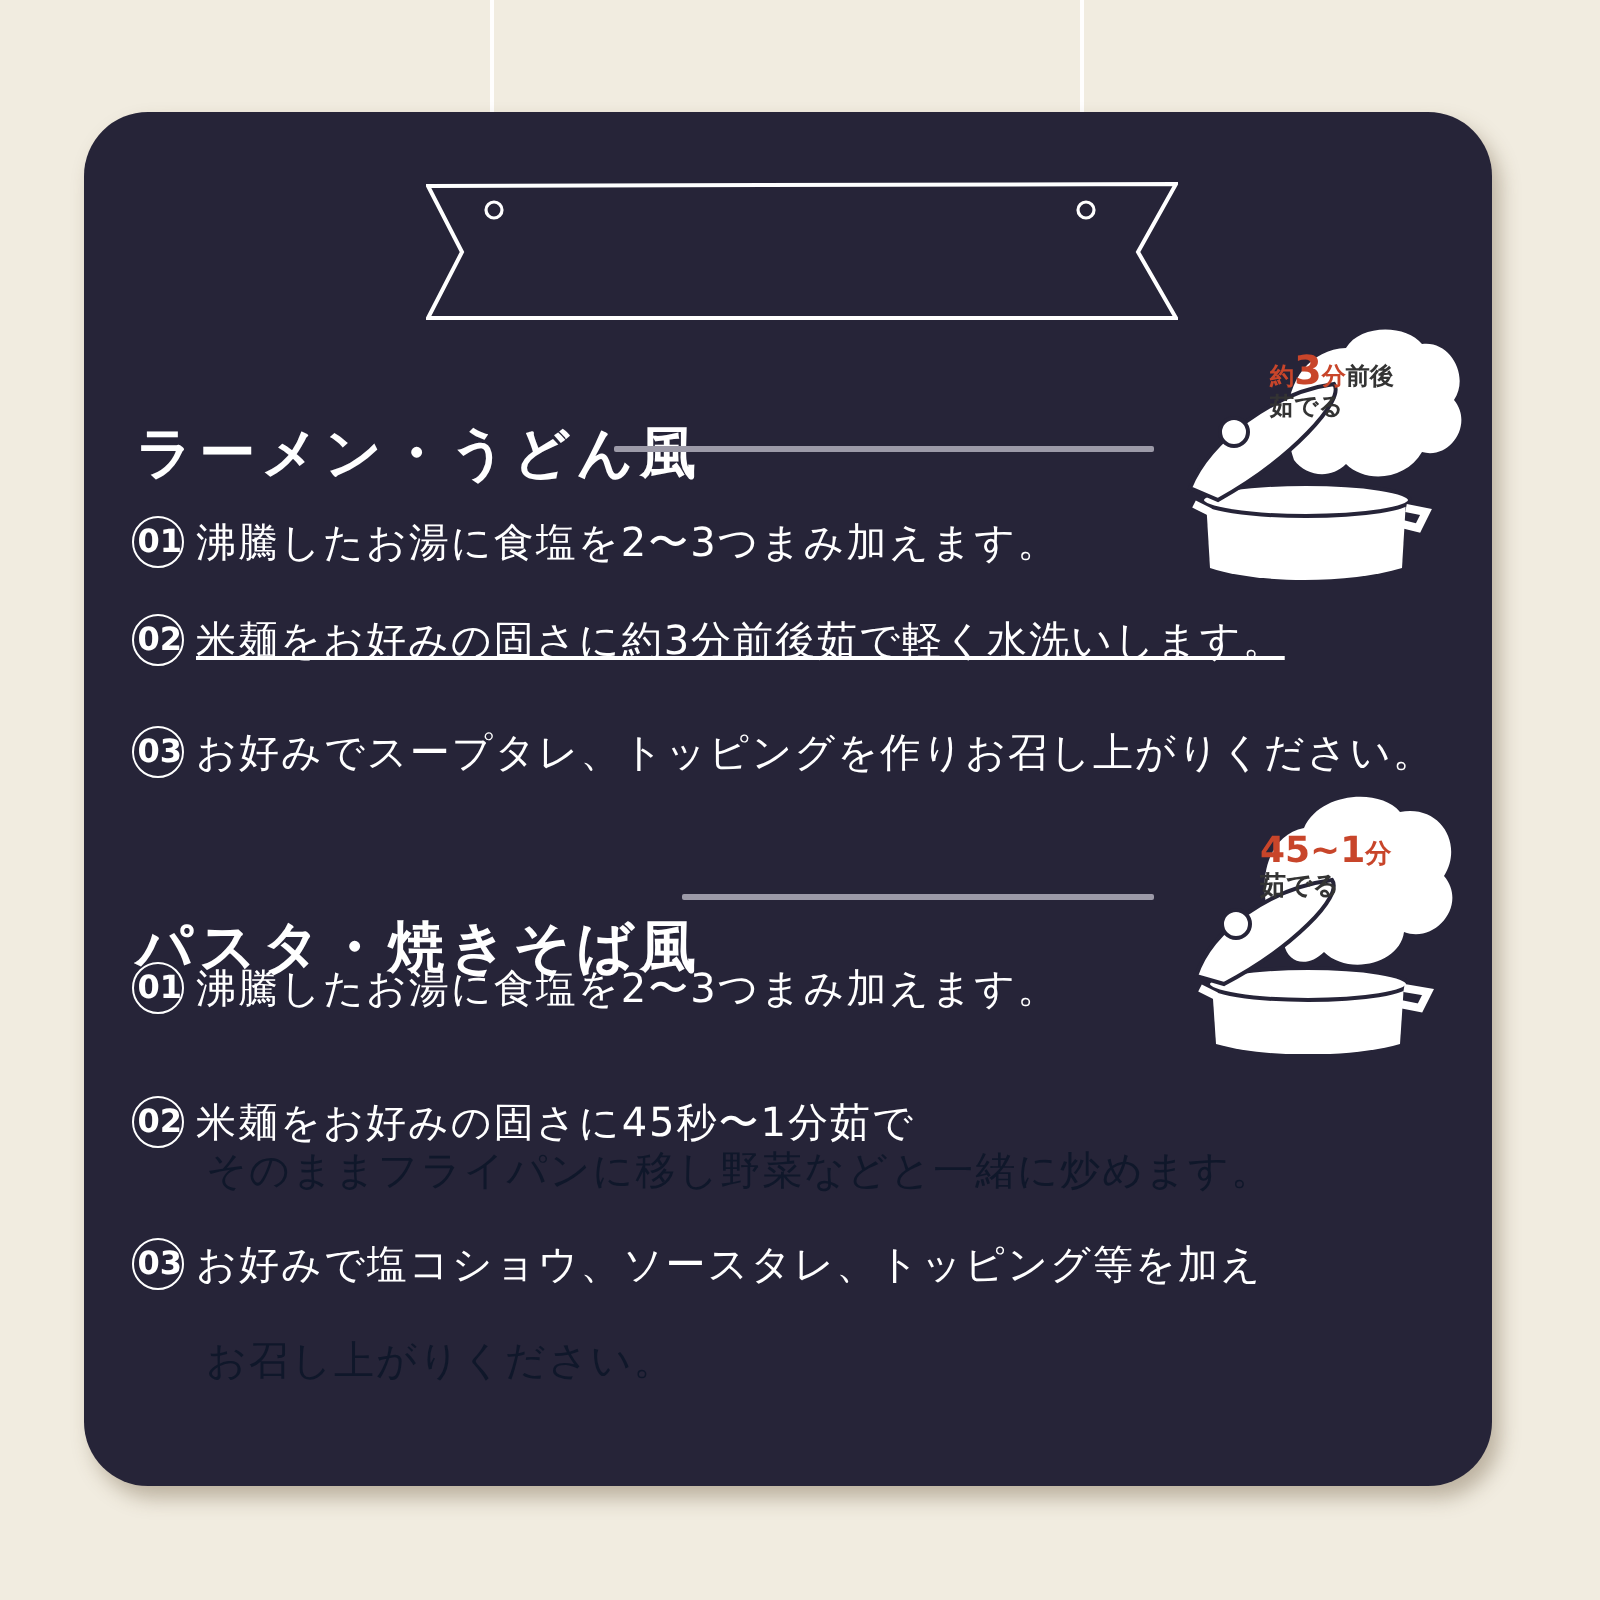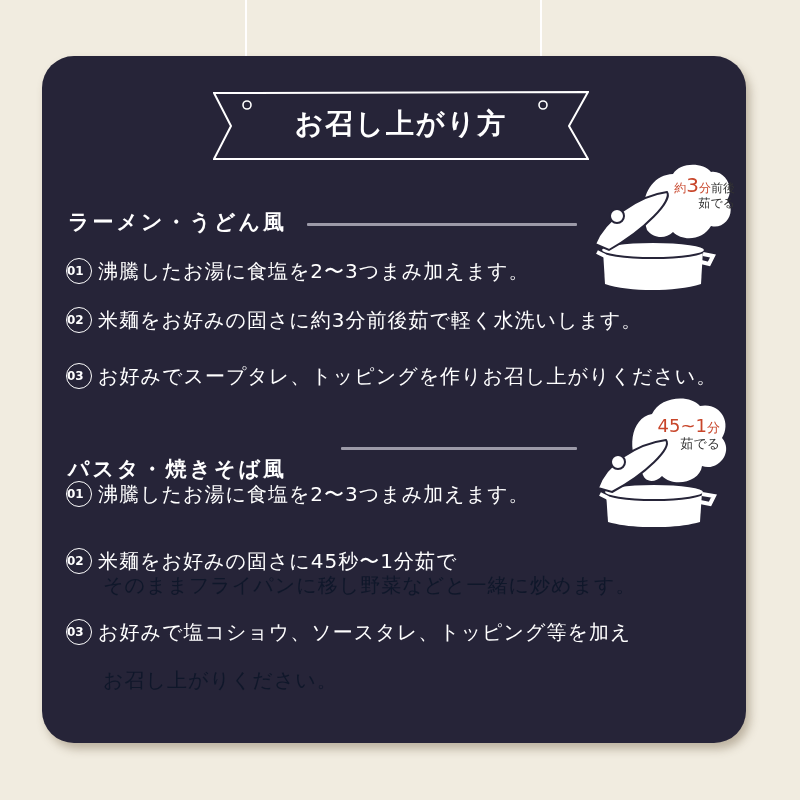"お召し上がり方" div.banner-title { html: <div>お召し上がり方</div> -> none }
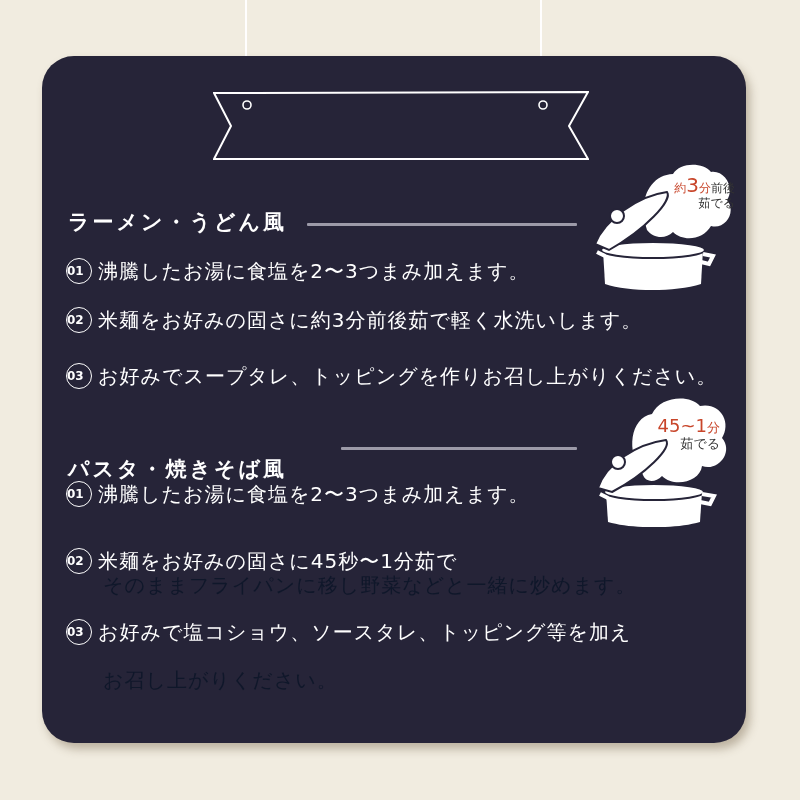"約3分前後" .bubble-text { font-weight: normal -> bold; text-align: right -> left }
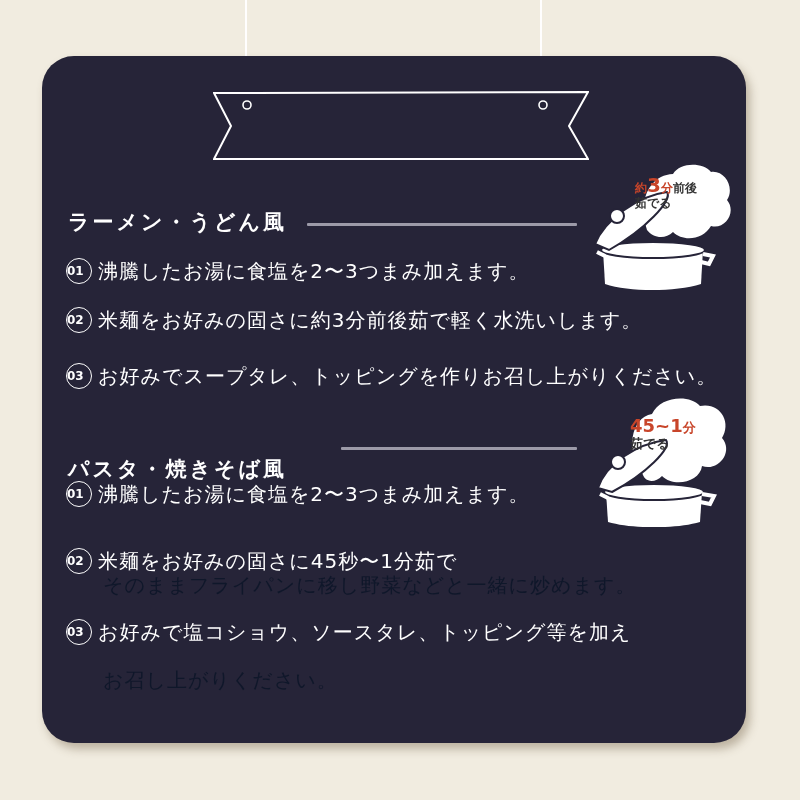"ラーメン・うどん風" .section-heading { font-size: 21px -> 28px }
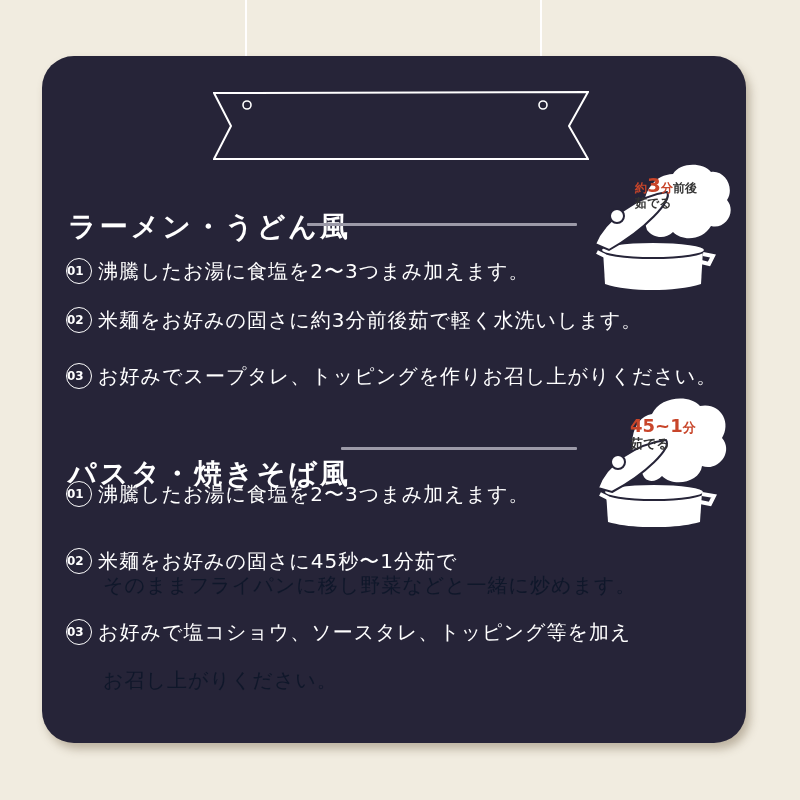"01" .step .num { font-size: 12px -> 16px; text-align: left -> right }
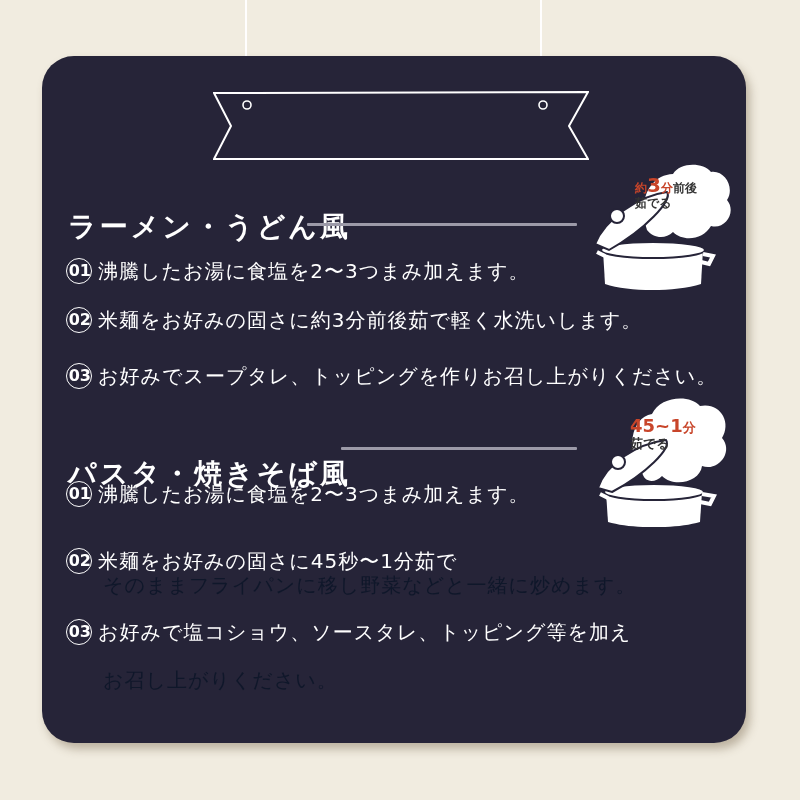"02 米麺をお好みの固さに約3分前後茹で軽く水洗いします。" div.step { text-decoration: none -> underline }
